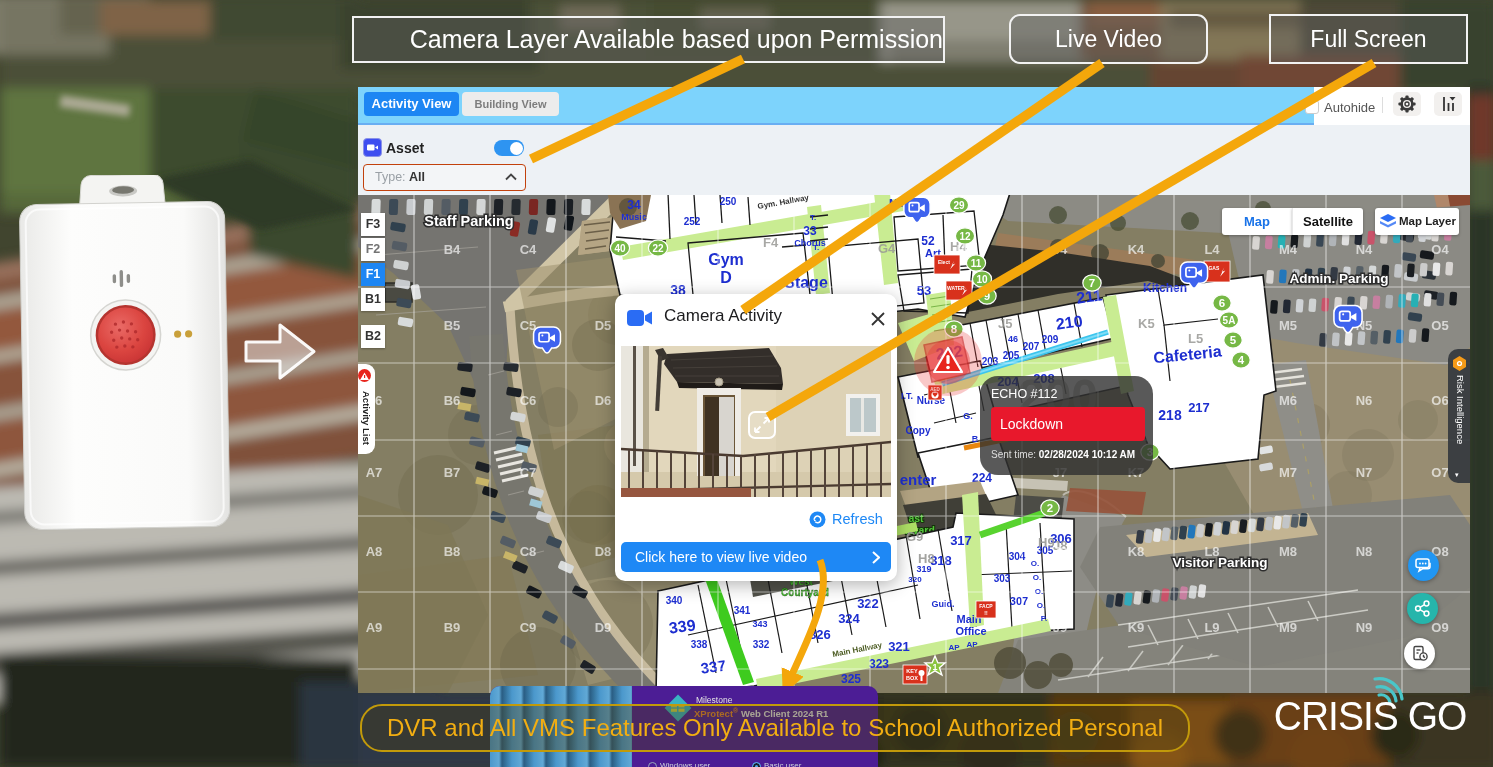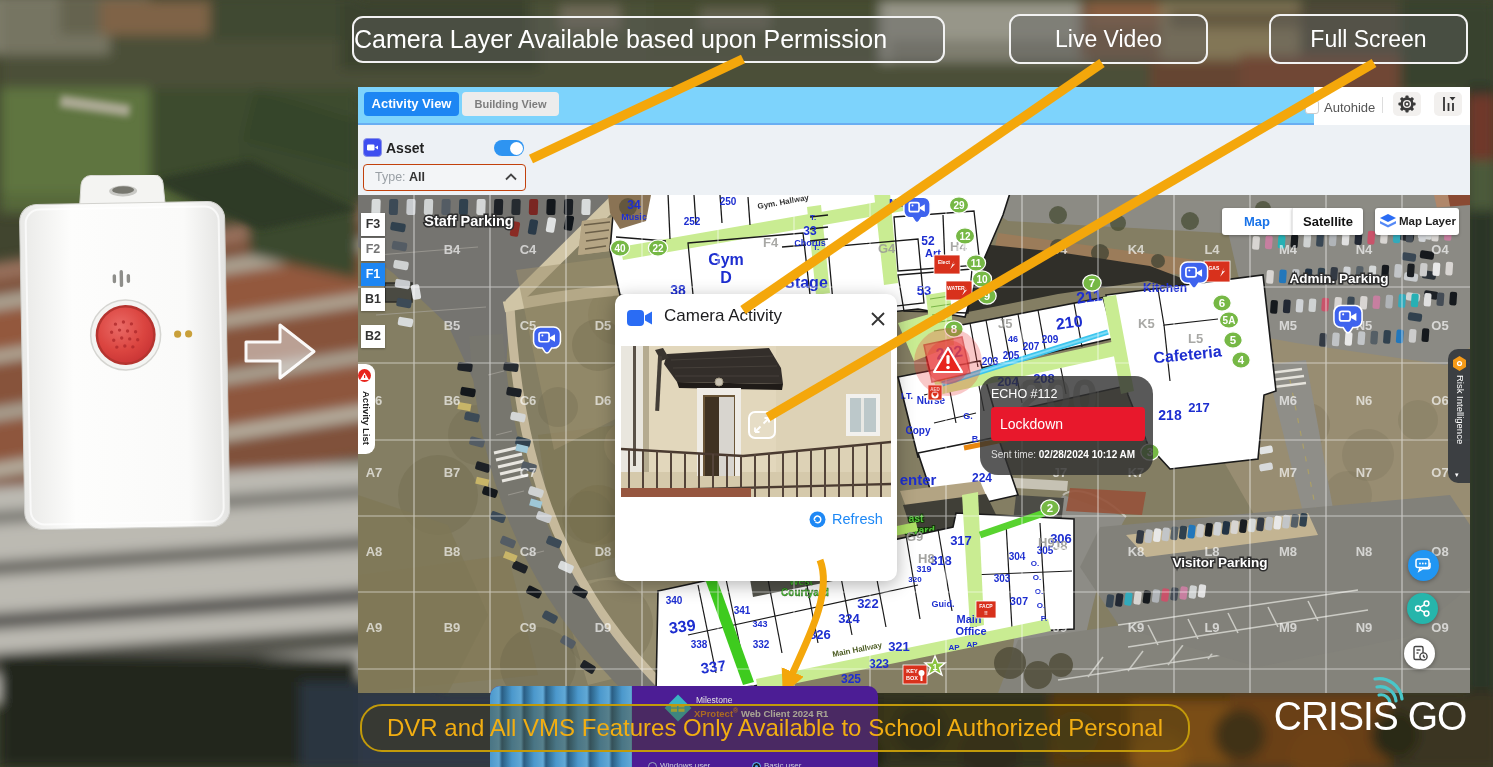"Camera Layer Available based upon" div.abs { border-radius: 11px -> 0; text-align: left -> right }
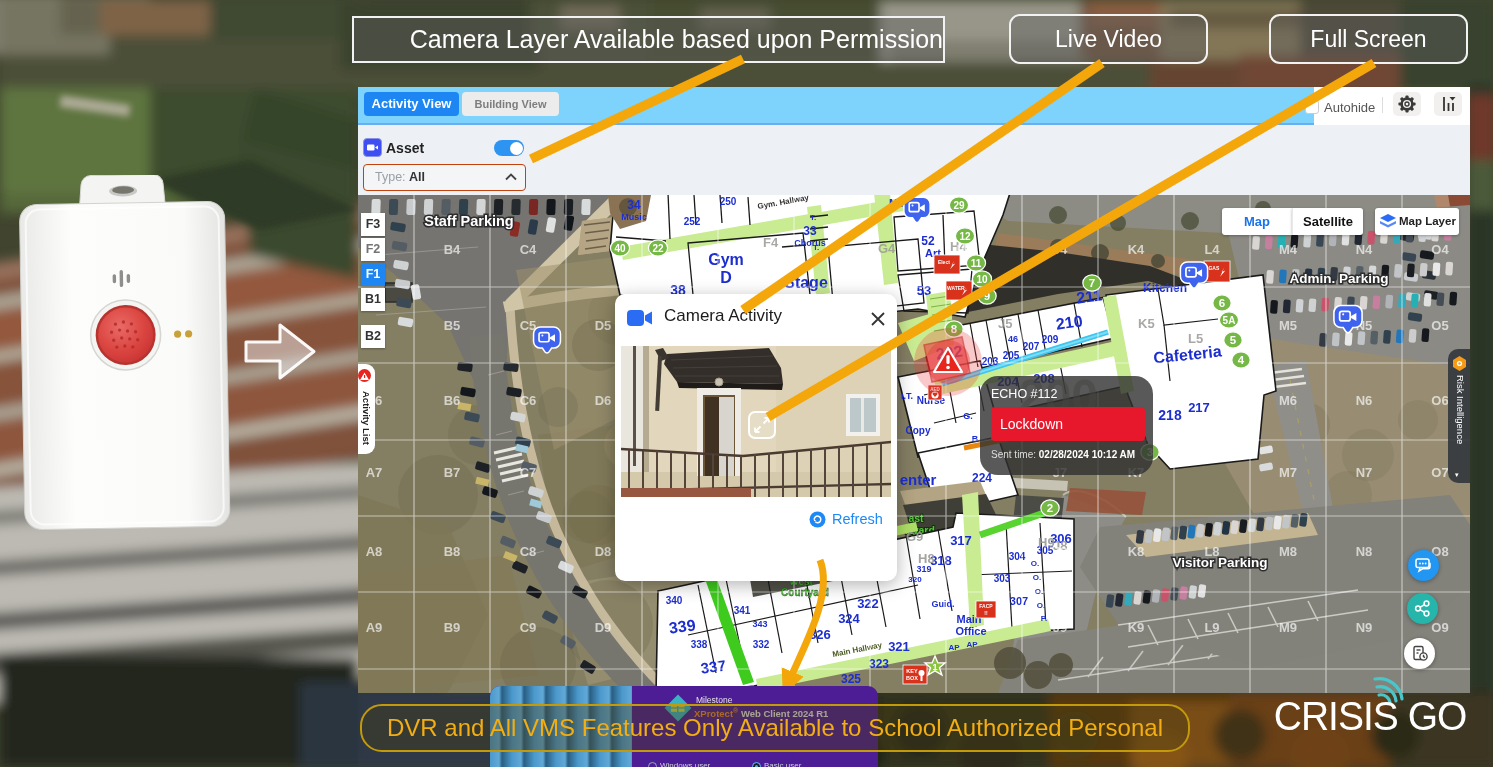"Full Screen" div.abs { border-radius: 11px -> 0 }
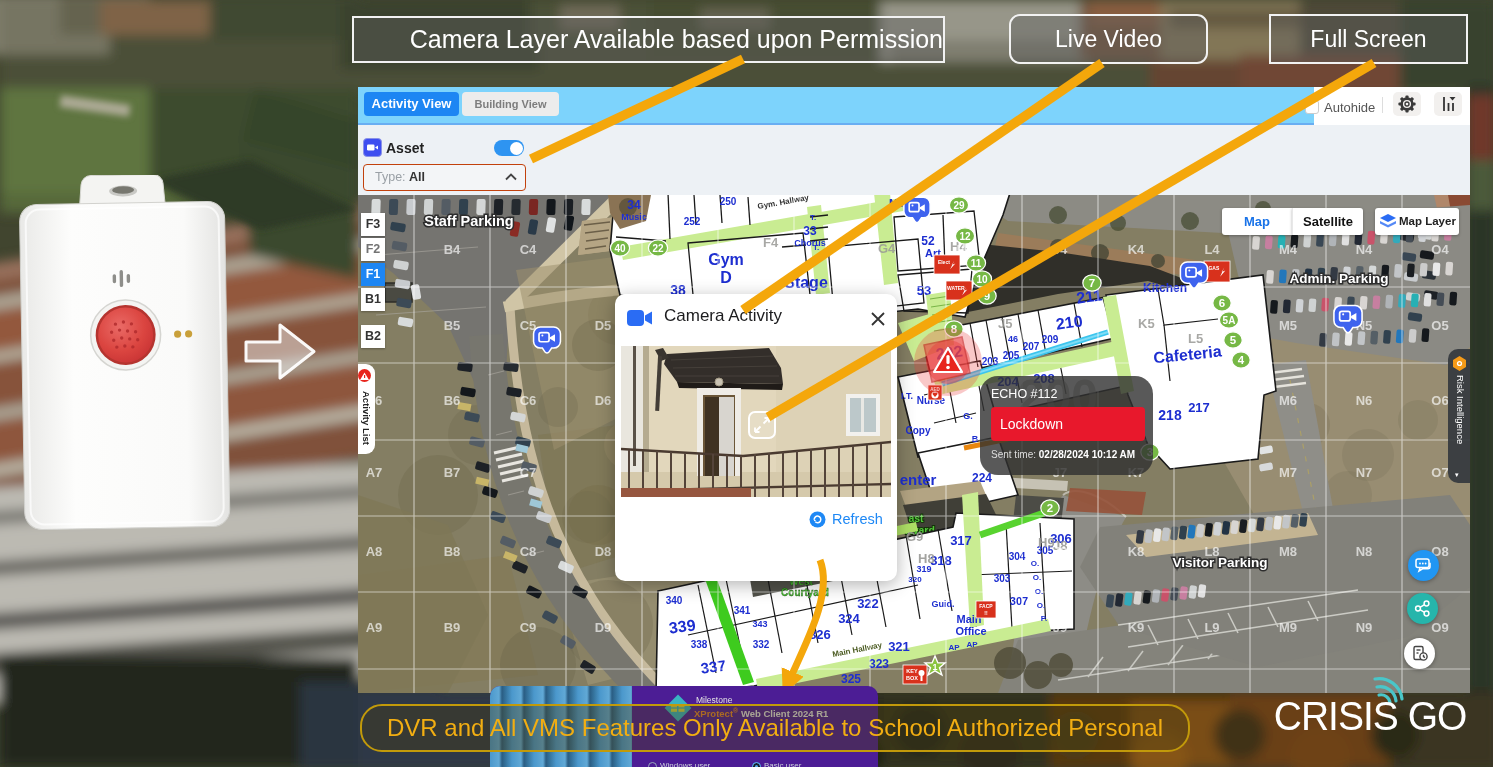"Click here to view live" div.abs { html: none -> <div>Click here to view live video <svg> <path></path> </svg> </div> }
